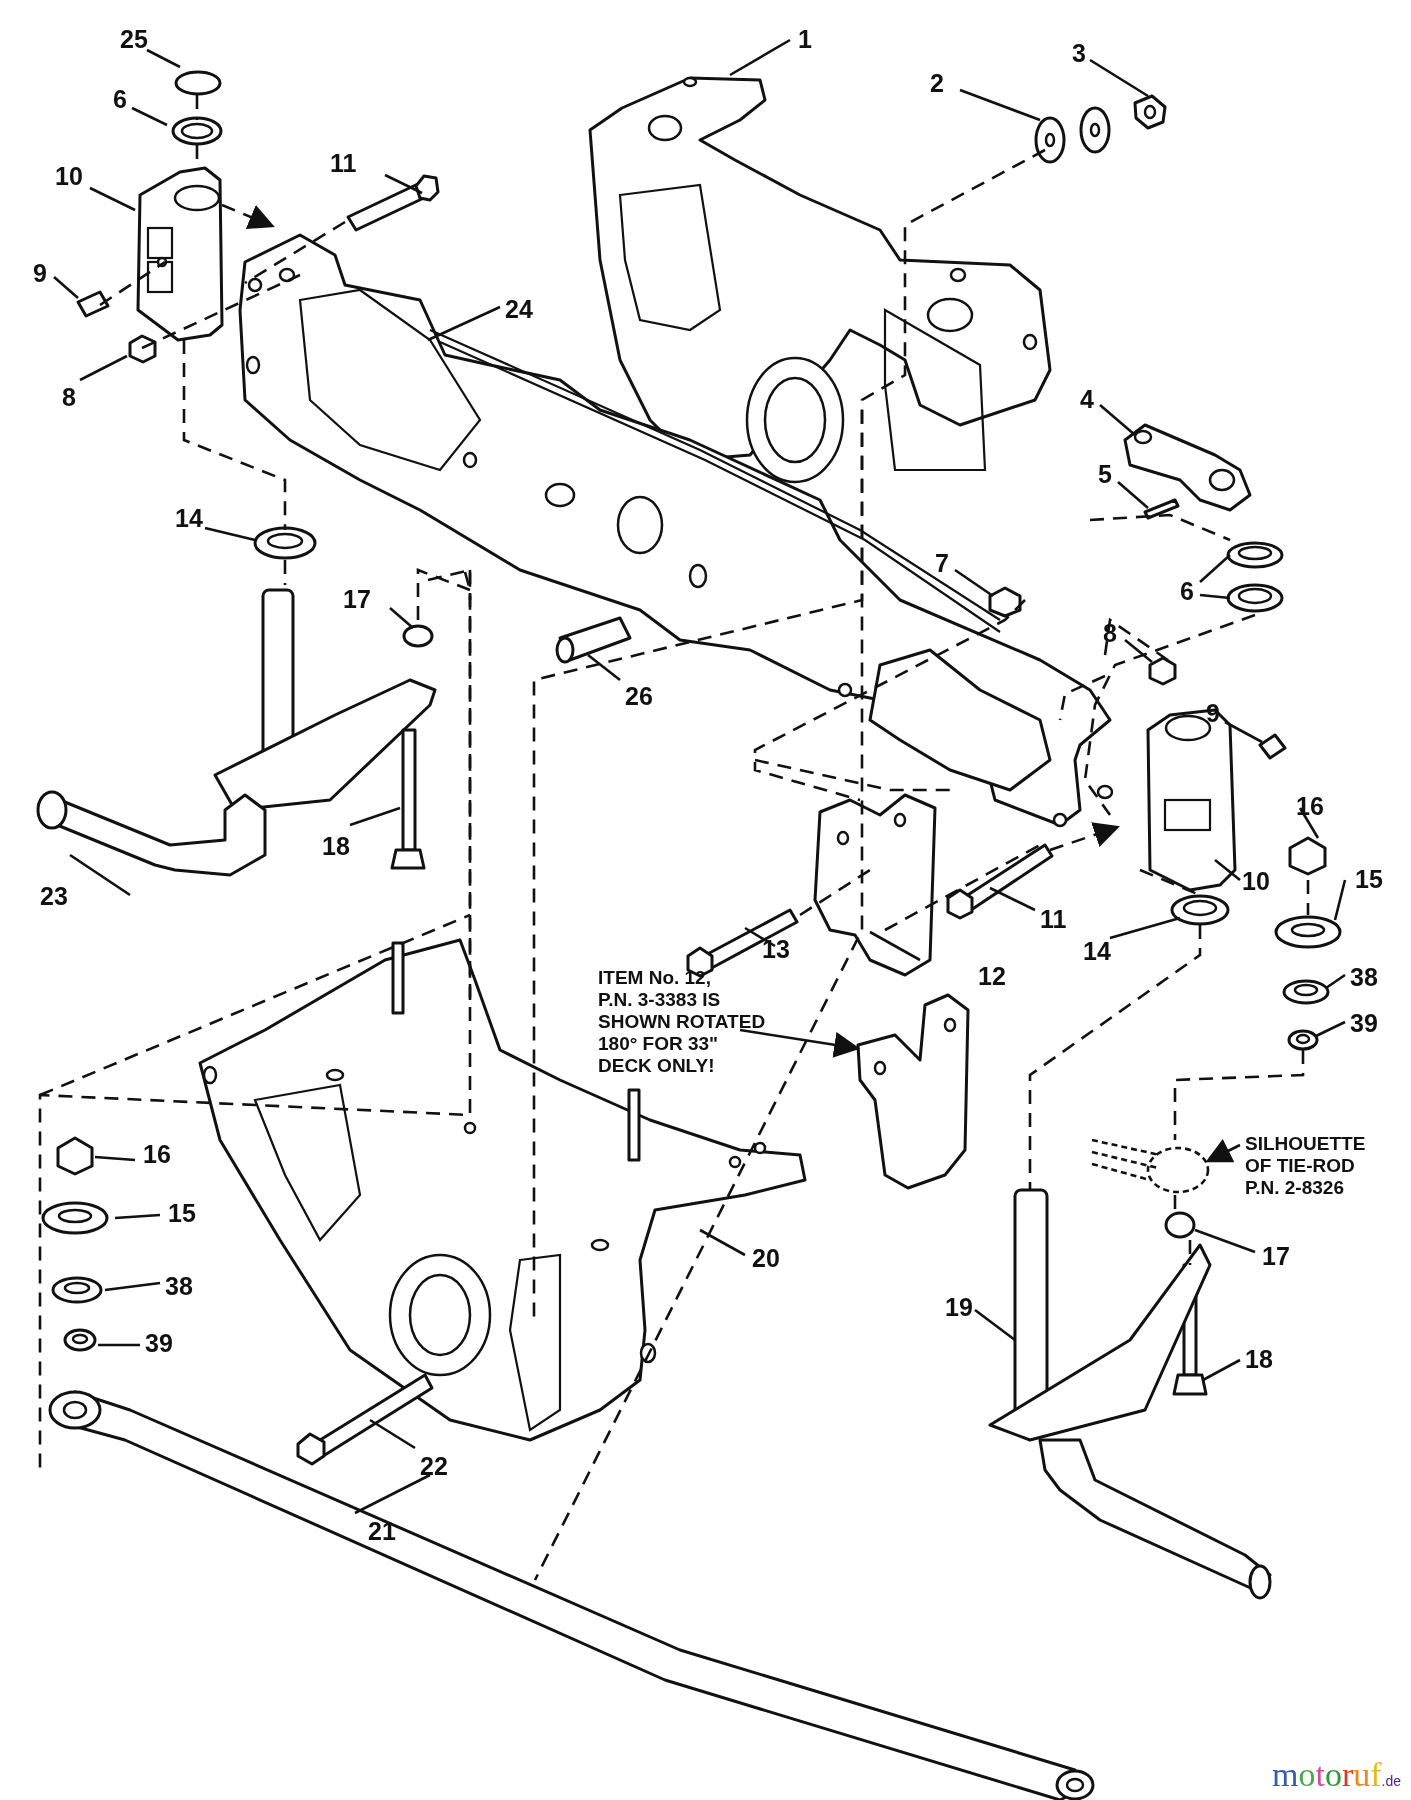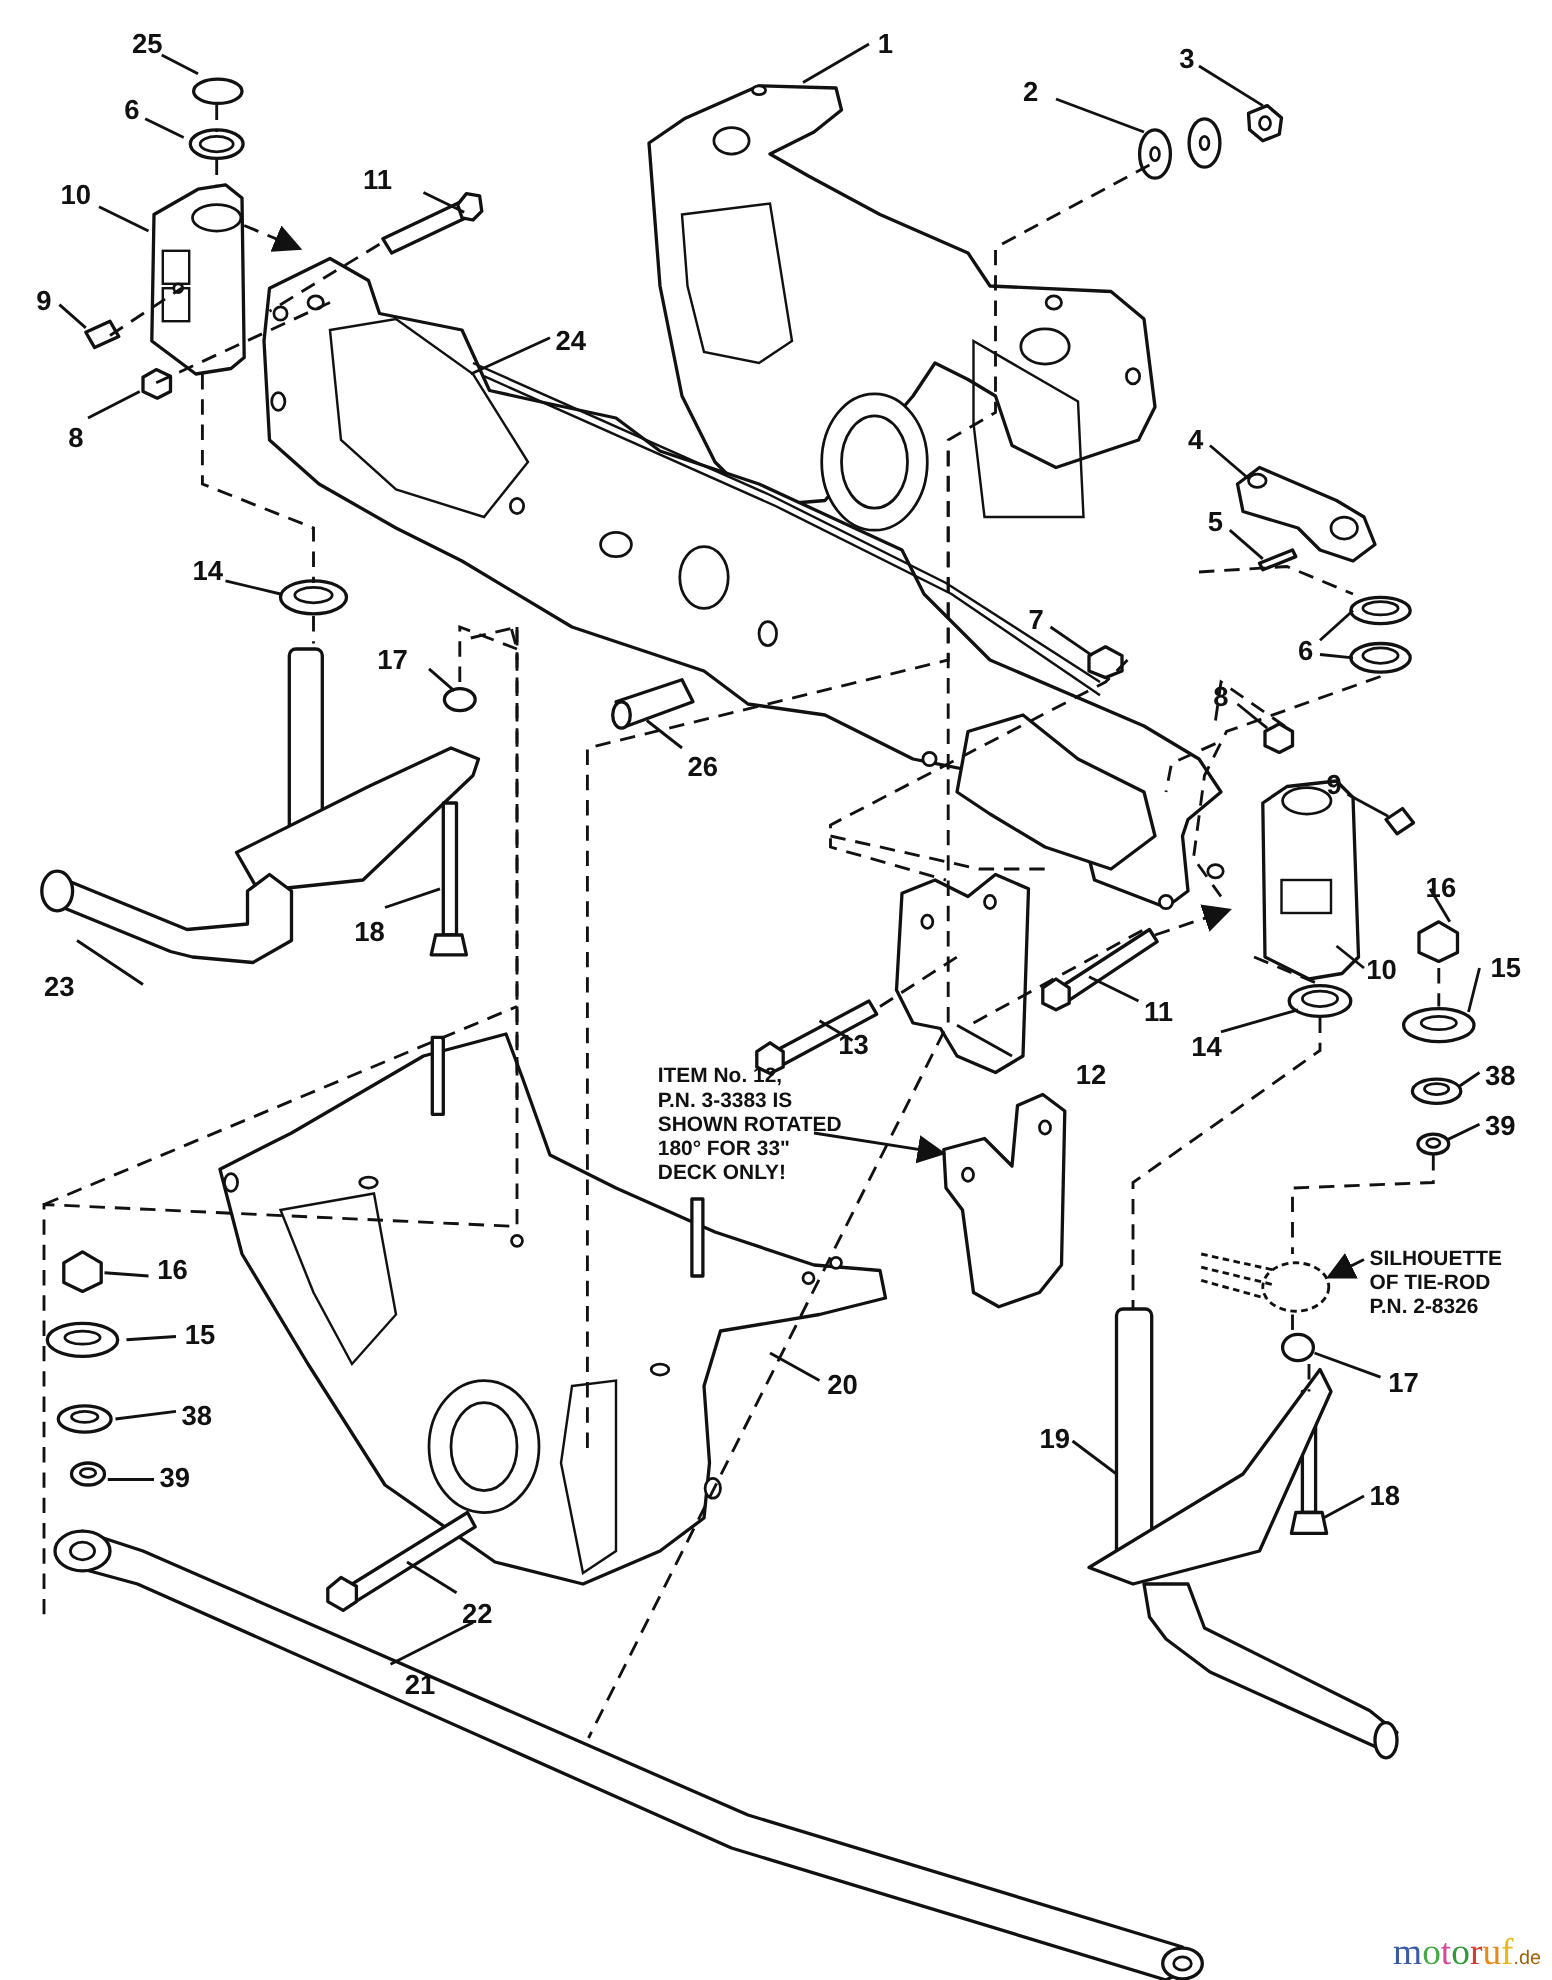".de" #watermark .suffix { color: #a16207 -> #4c1d95; font-size: 18px -> 14px }
